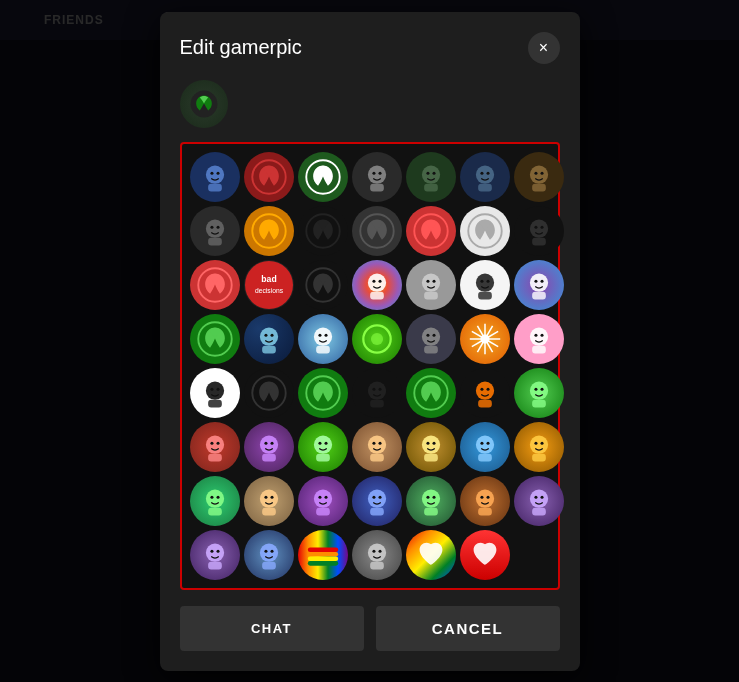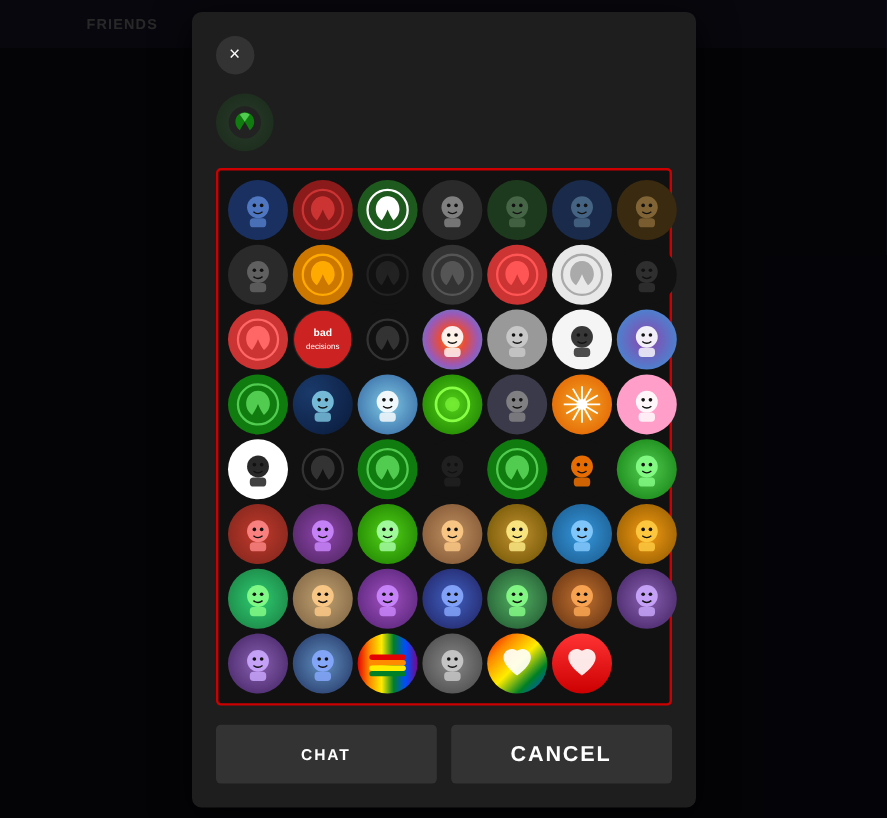"FRIENDS" div { padding: 0 72px -> 0 44px }
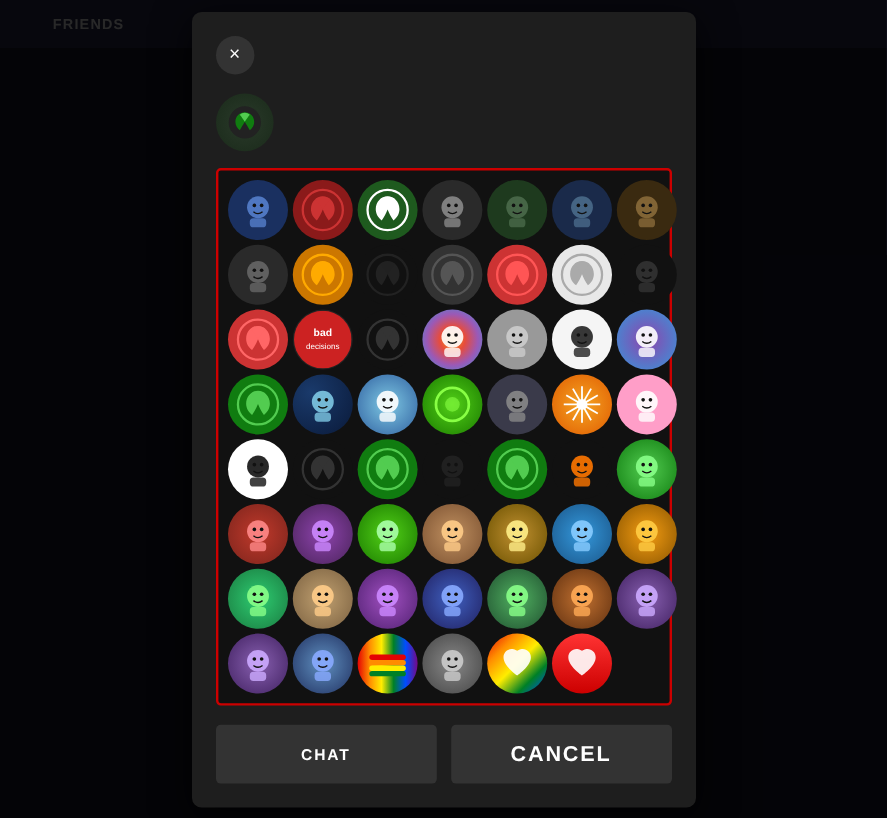"Edit gamerpic" span.modal-title { html: none -> <span>Edit gamerpic</span> }
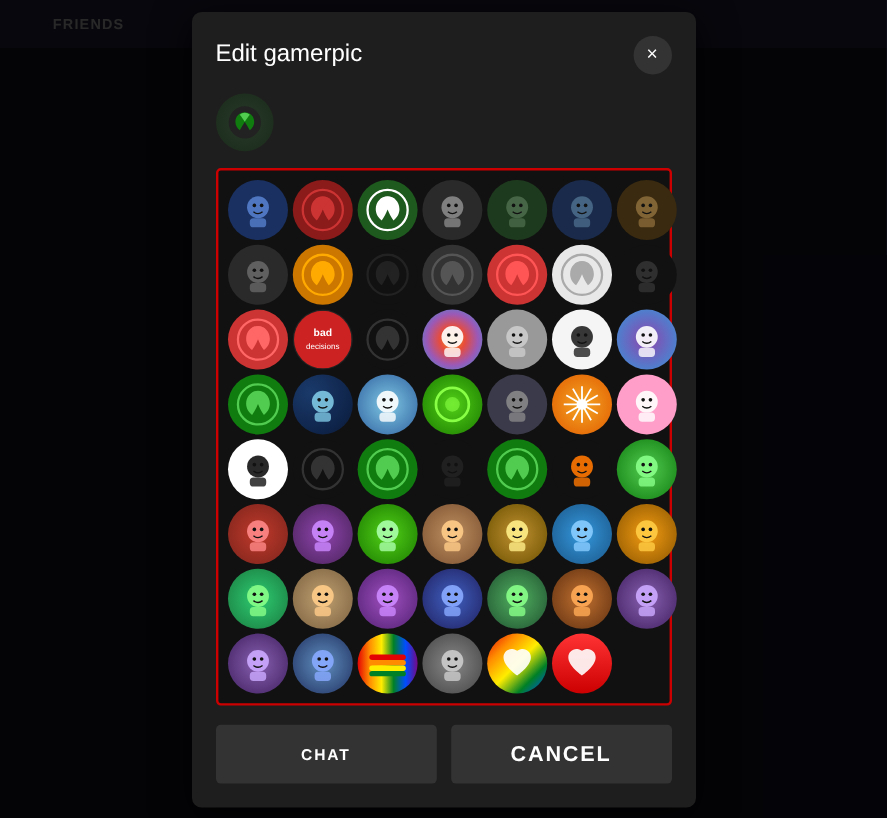"CANCEL" .btn-cancel { font-size: 18px -> 15px }
